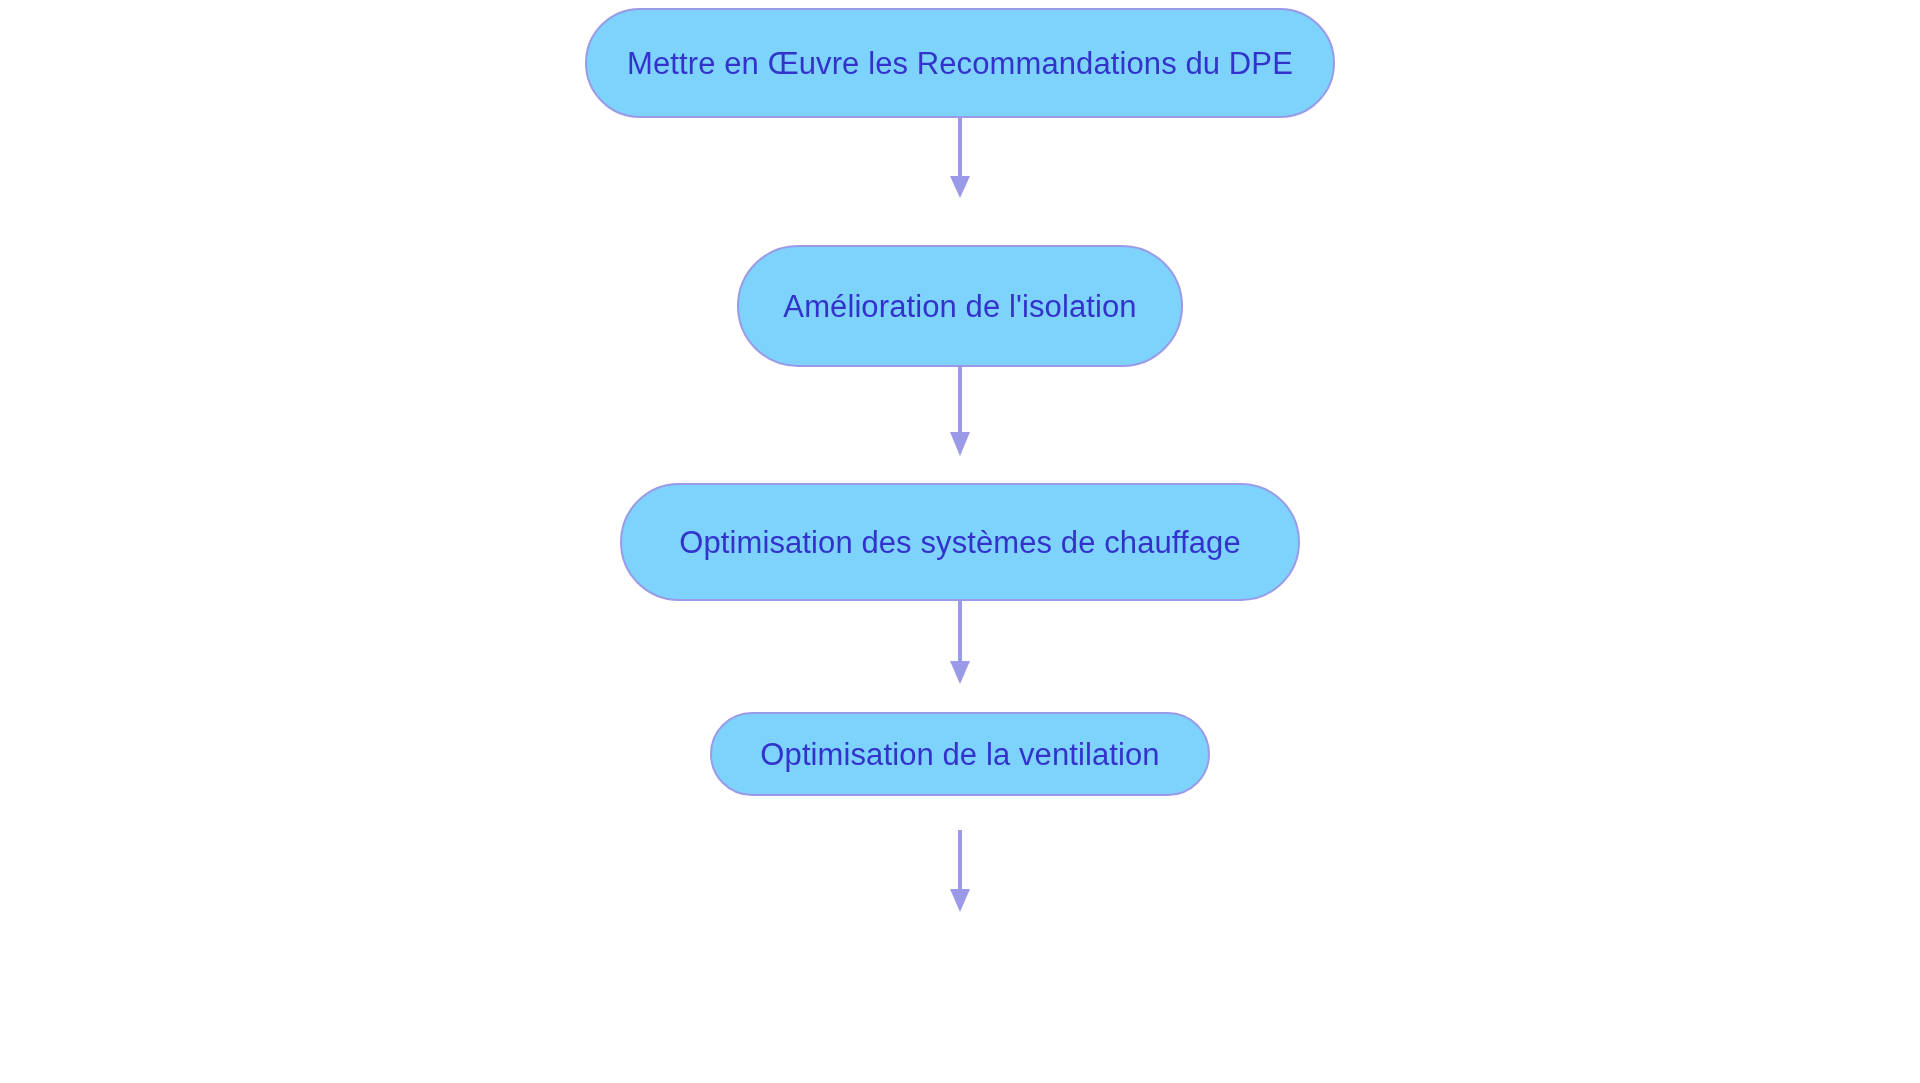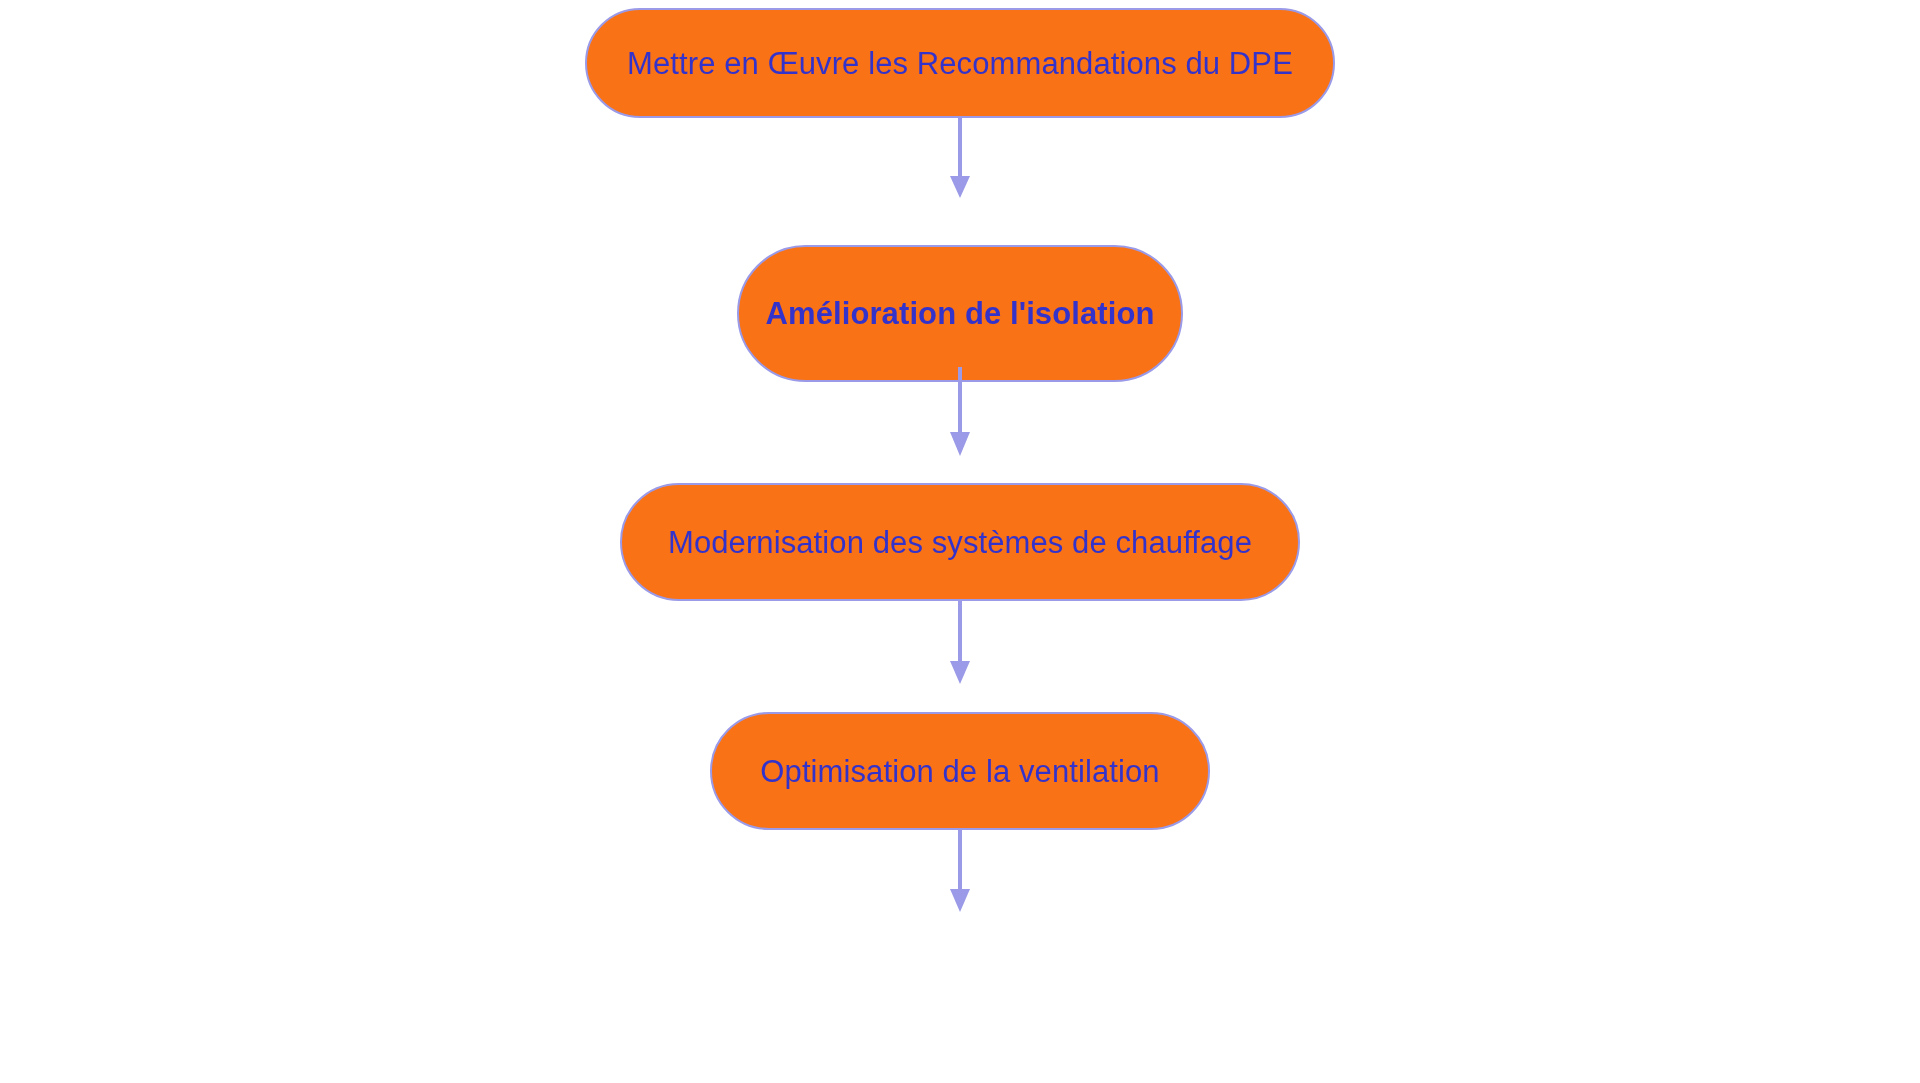"Mettre en Œuvre les Recommandations" .flow-node { background: #f97316 -> #7dd3fc }
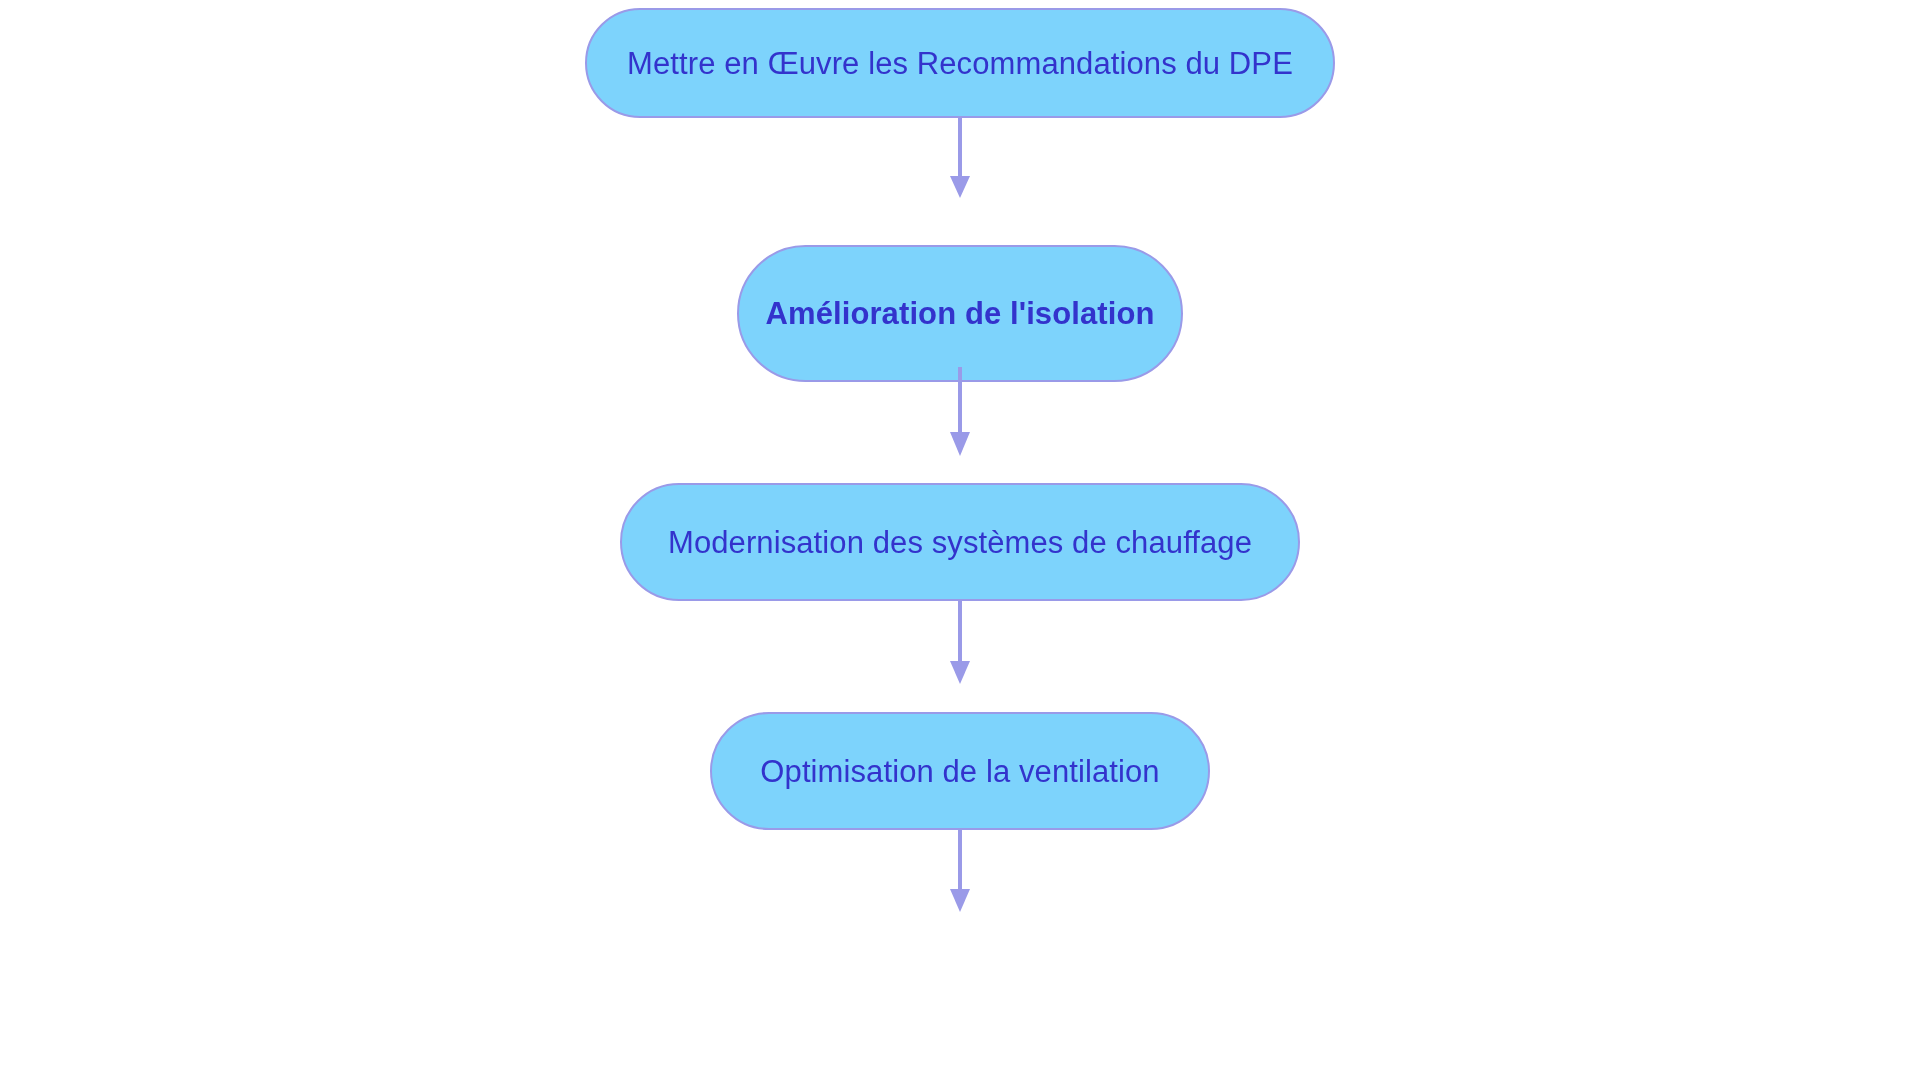"Amélioration de l'isolation" .node-2 { font-weight: bold -> none; height: 137px -> 122px }
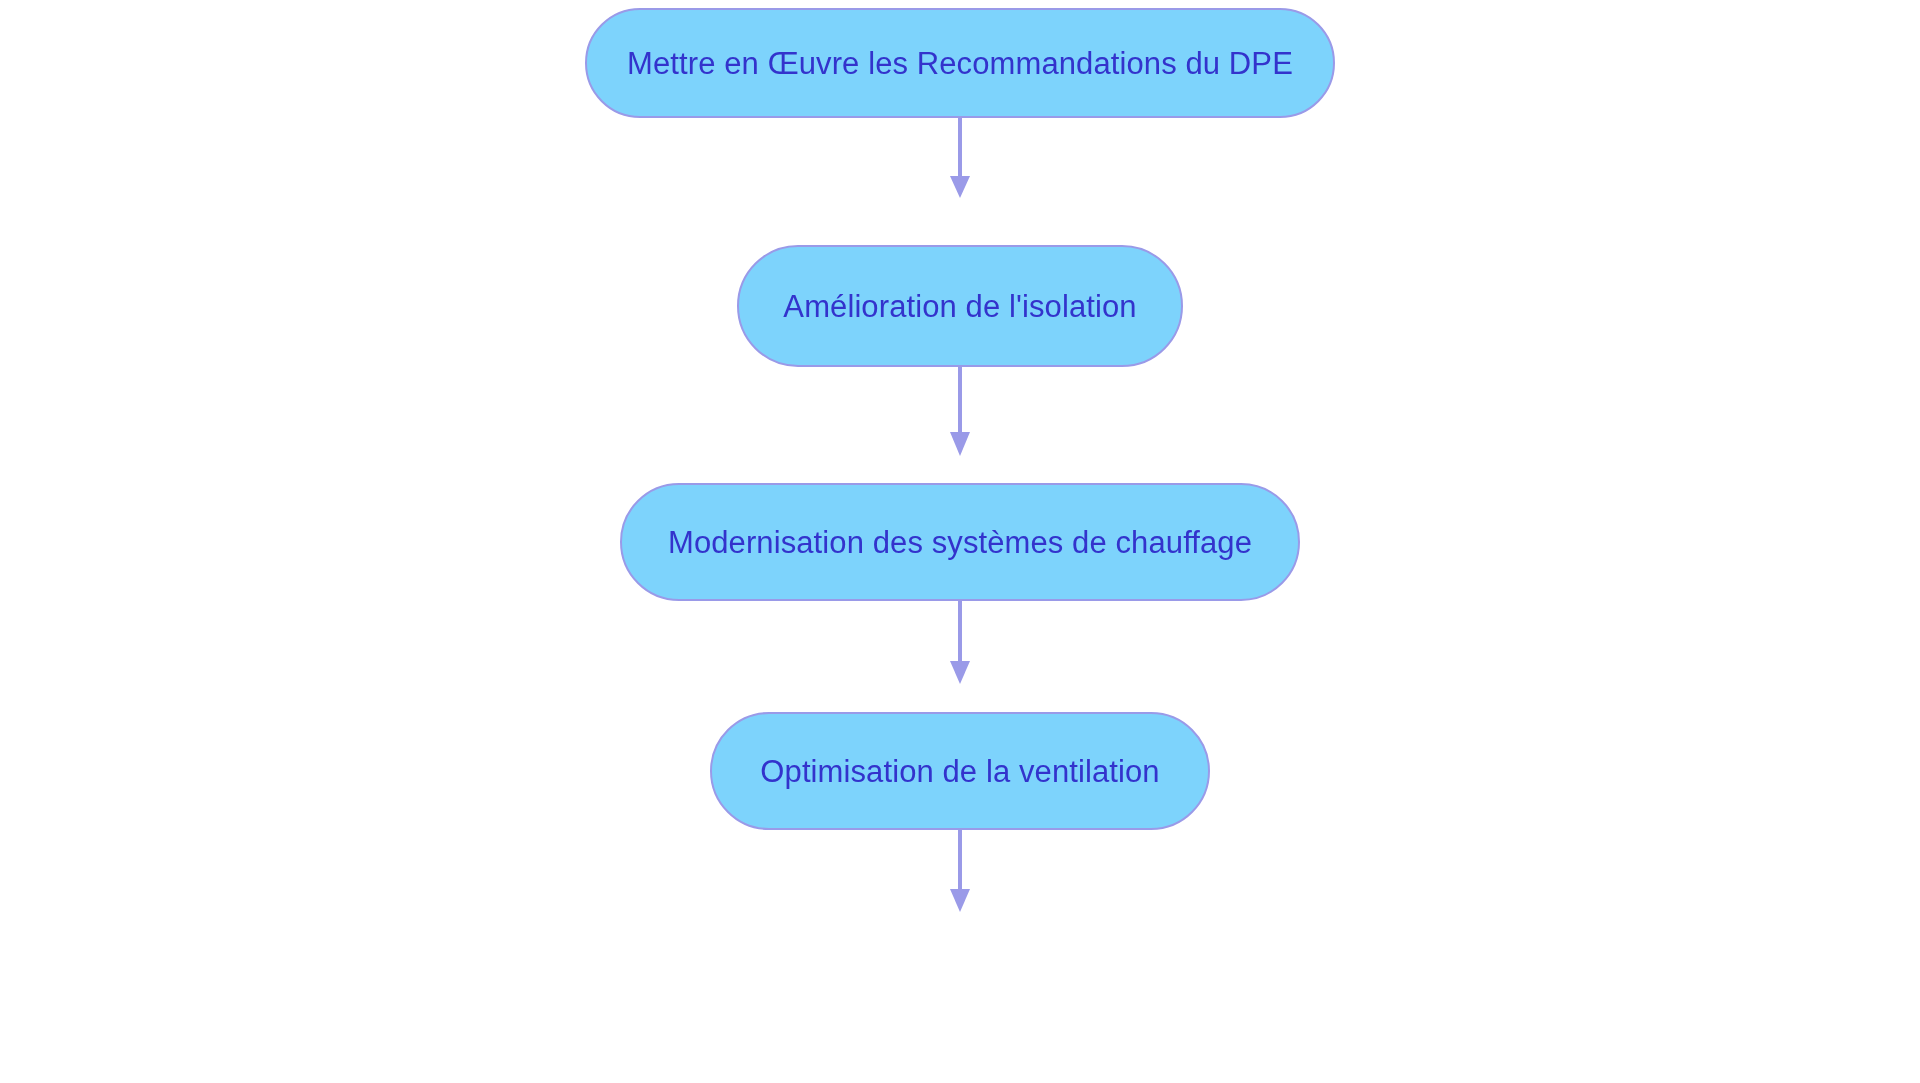"Modernisation des systèmes de chauffage" span { text: Modernisation -> Optimisation }
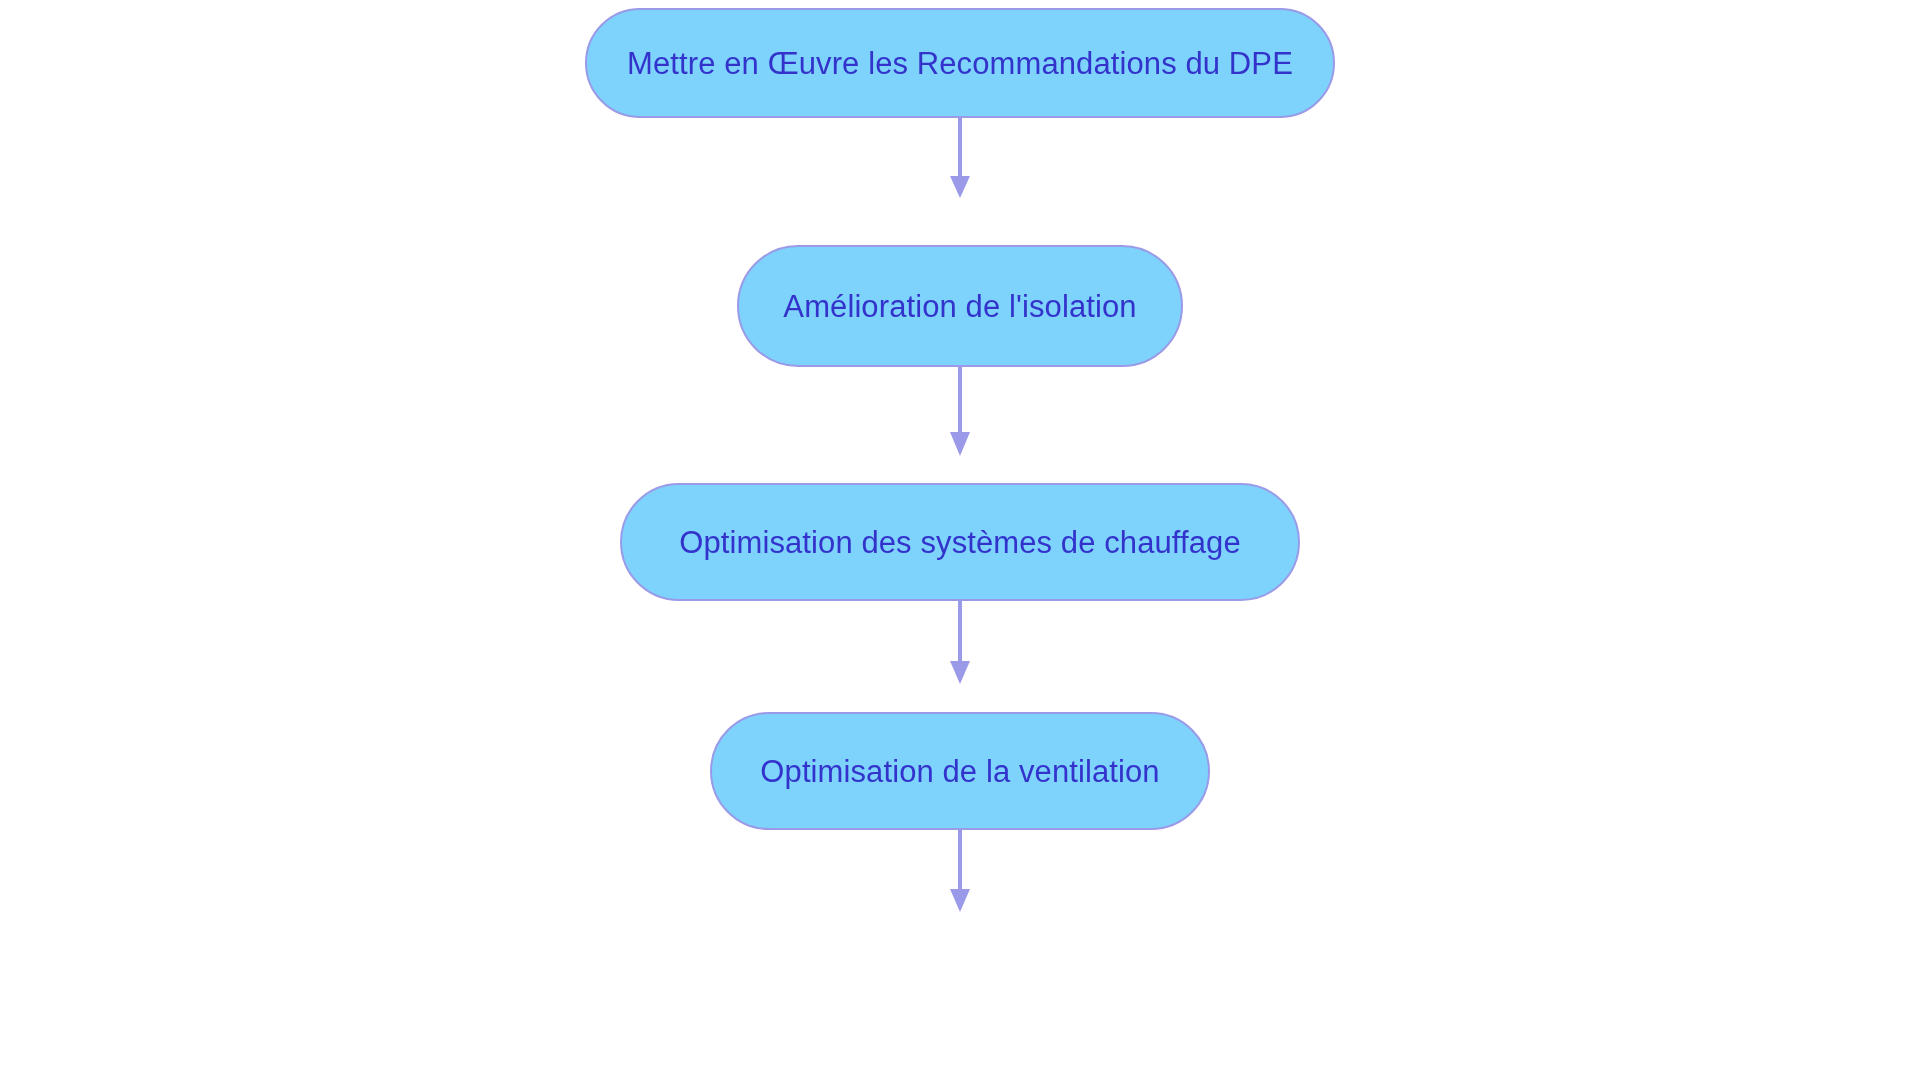"Optimisation de la ventilation" .node-4 { height: 118px -> 84px }
